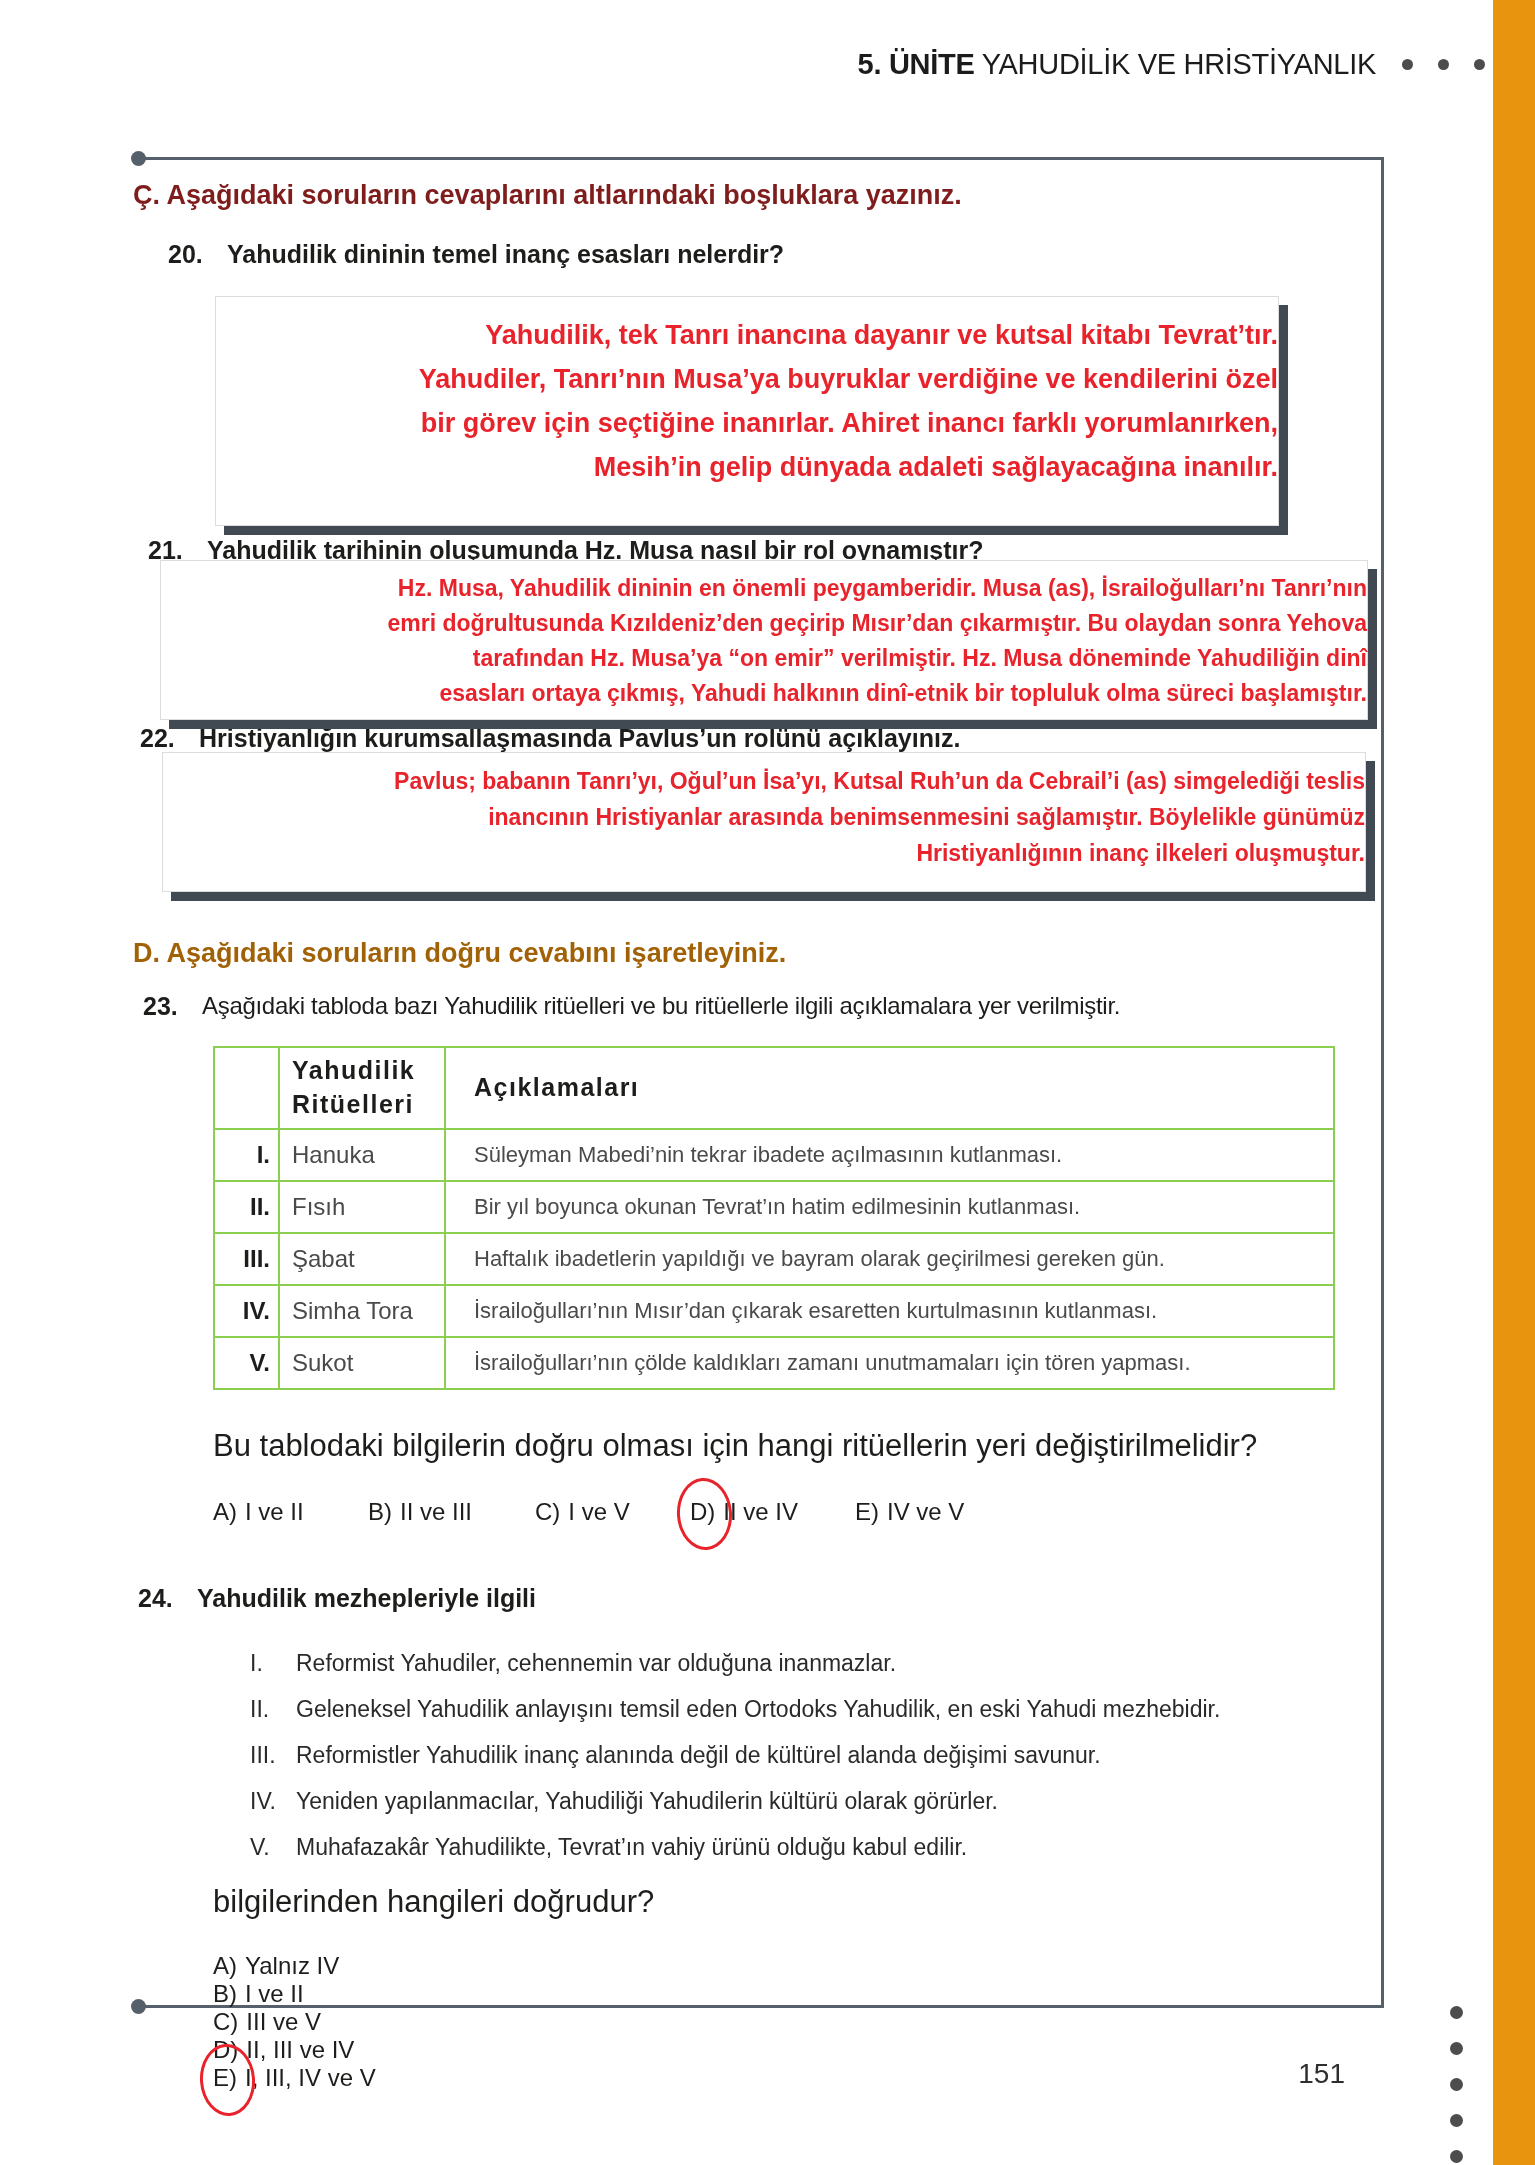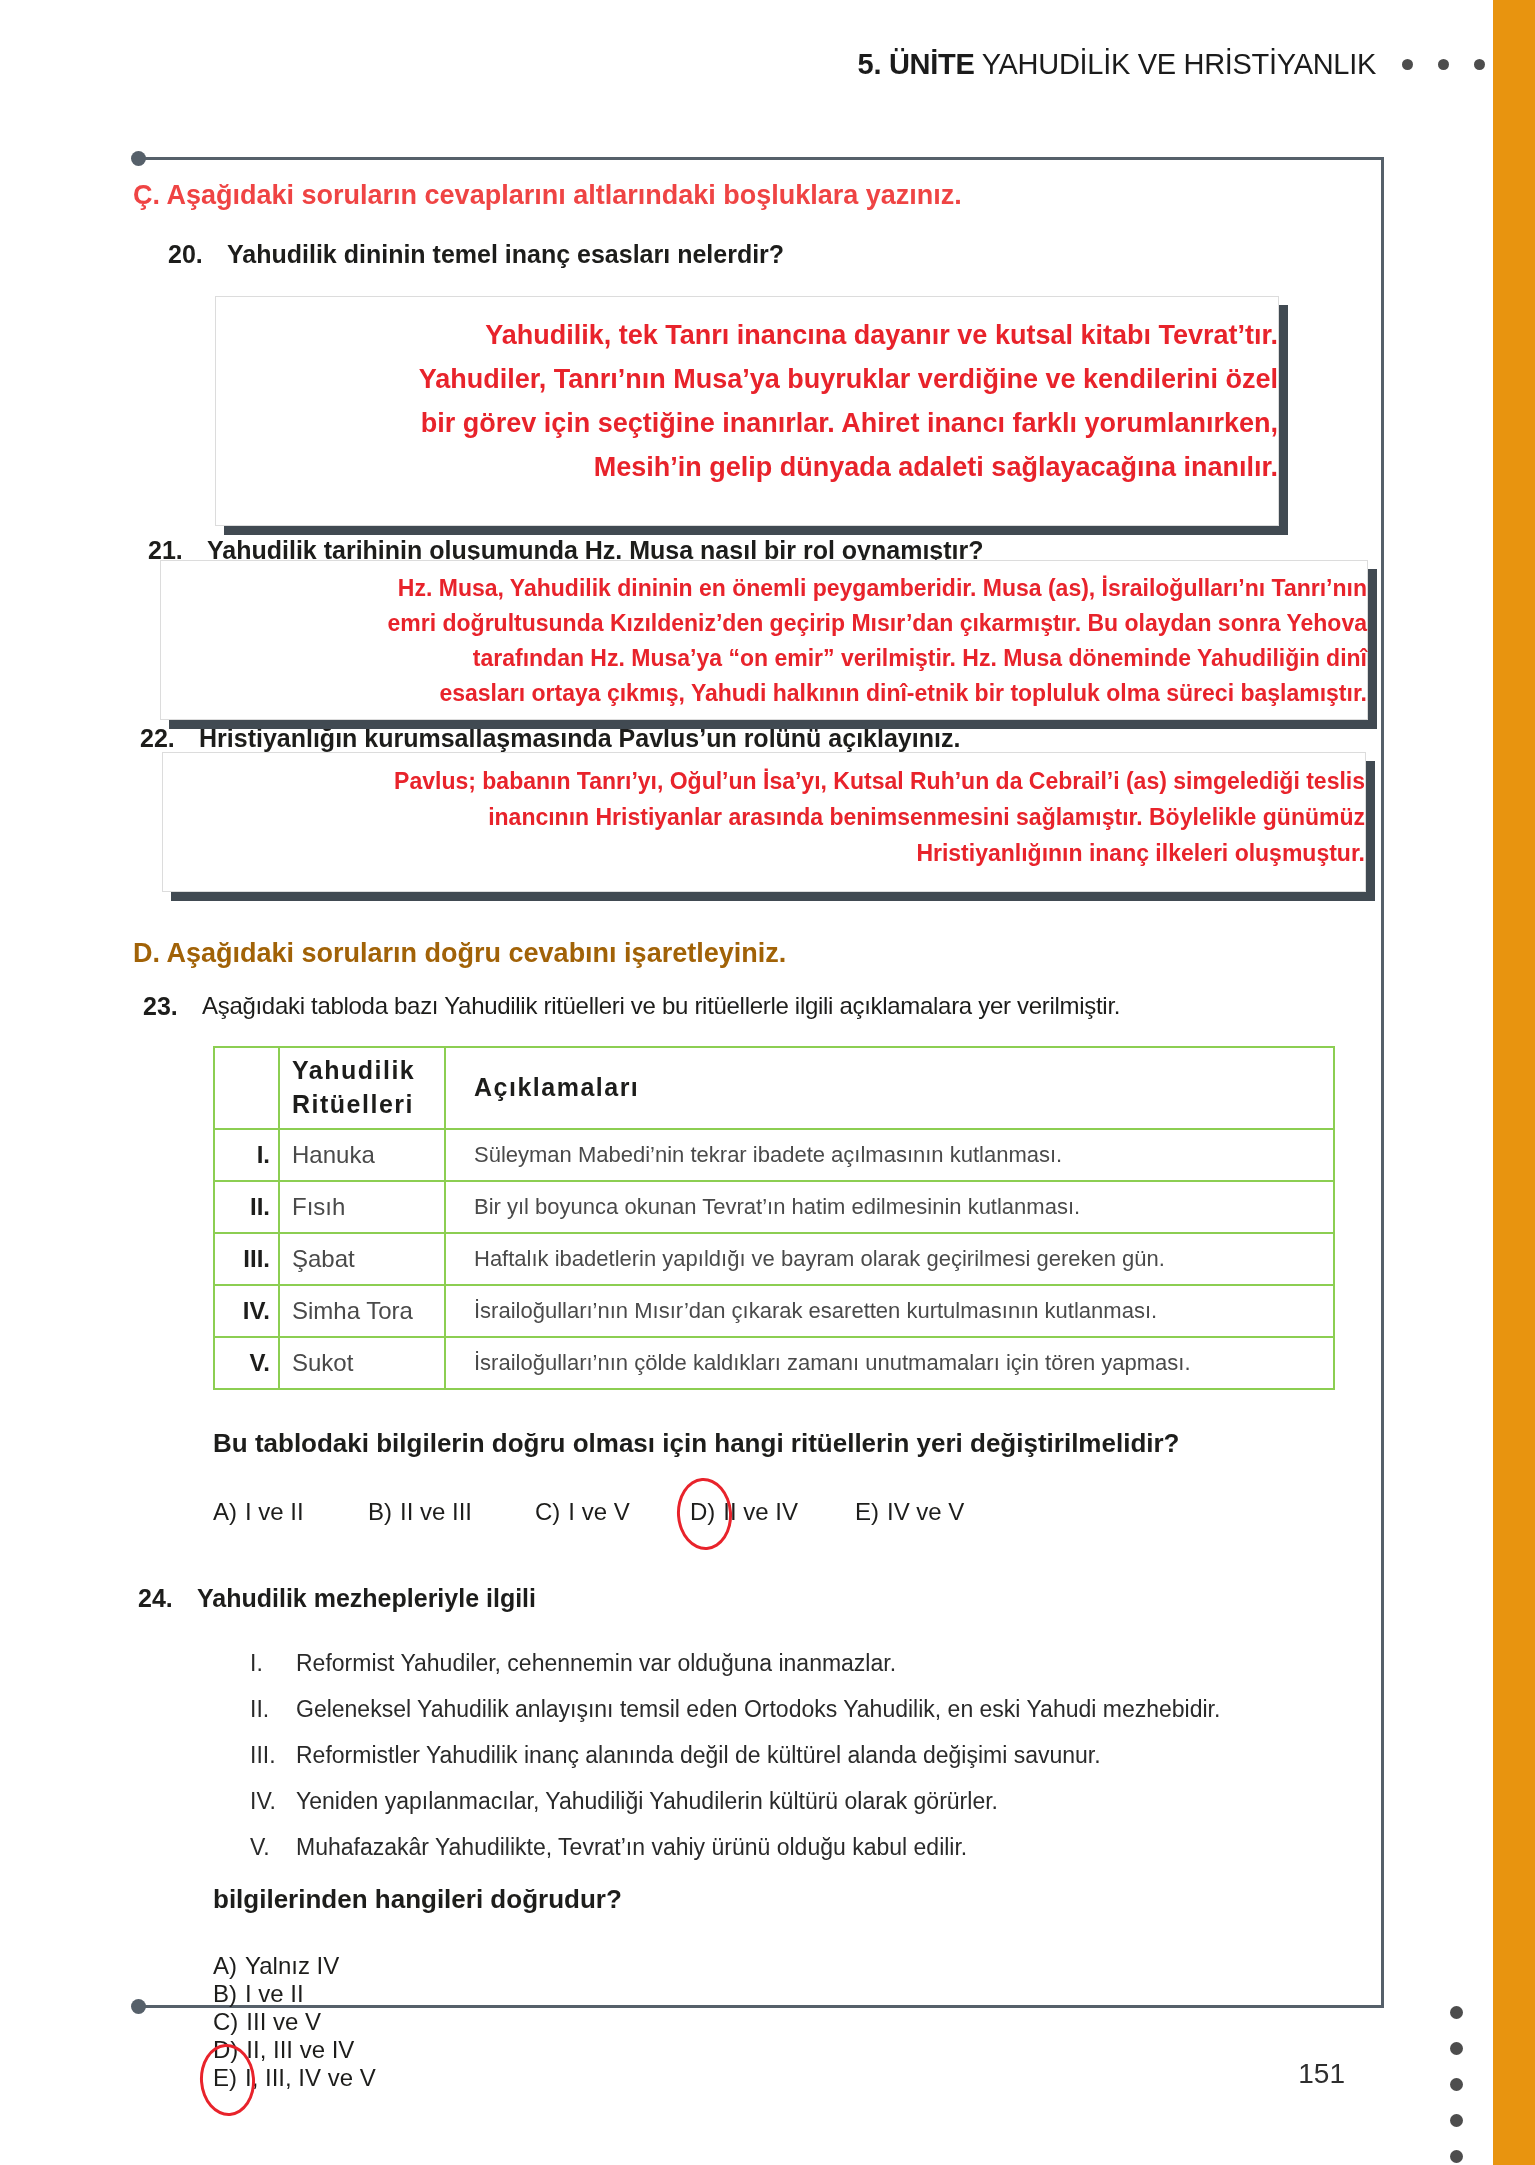"Ç. Aşağıdaki soruların cevaplarını" .sec-c { color: #ef4444 -> #7f1d1d }
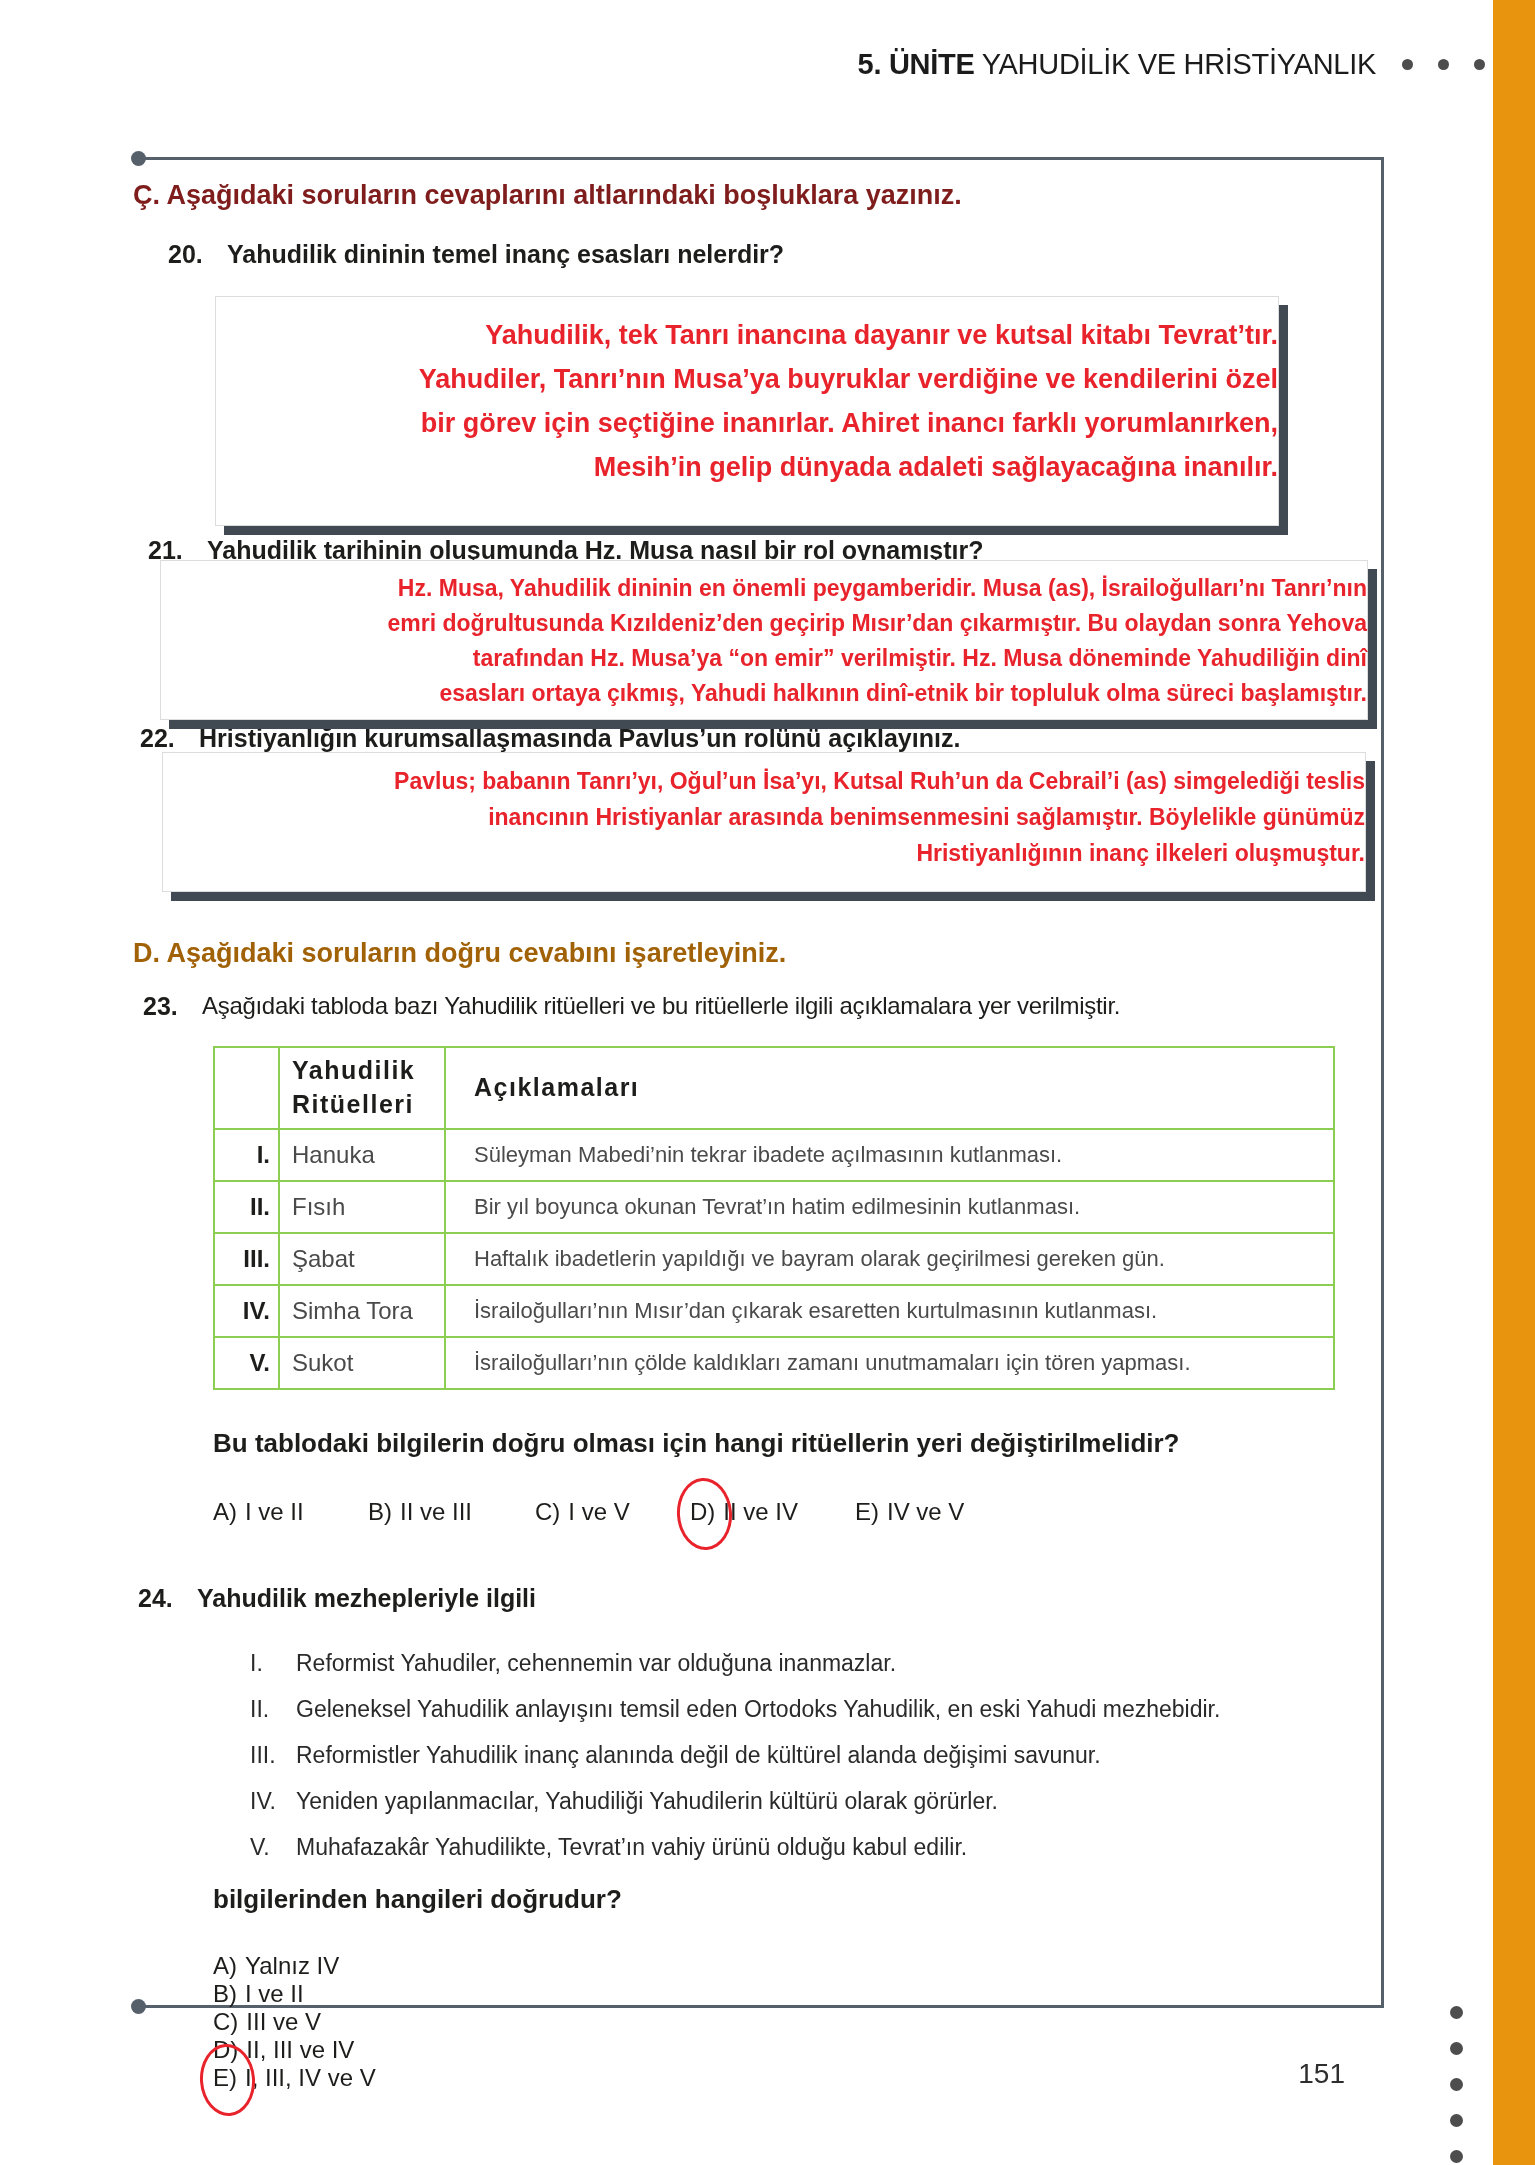"Bu tablodaki bilgilerin doğru olması" .bold-question { font-size: 26px -> 31px; font-weight: bold -> normal }
